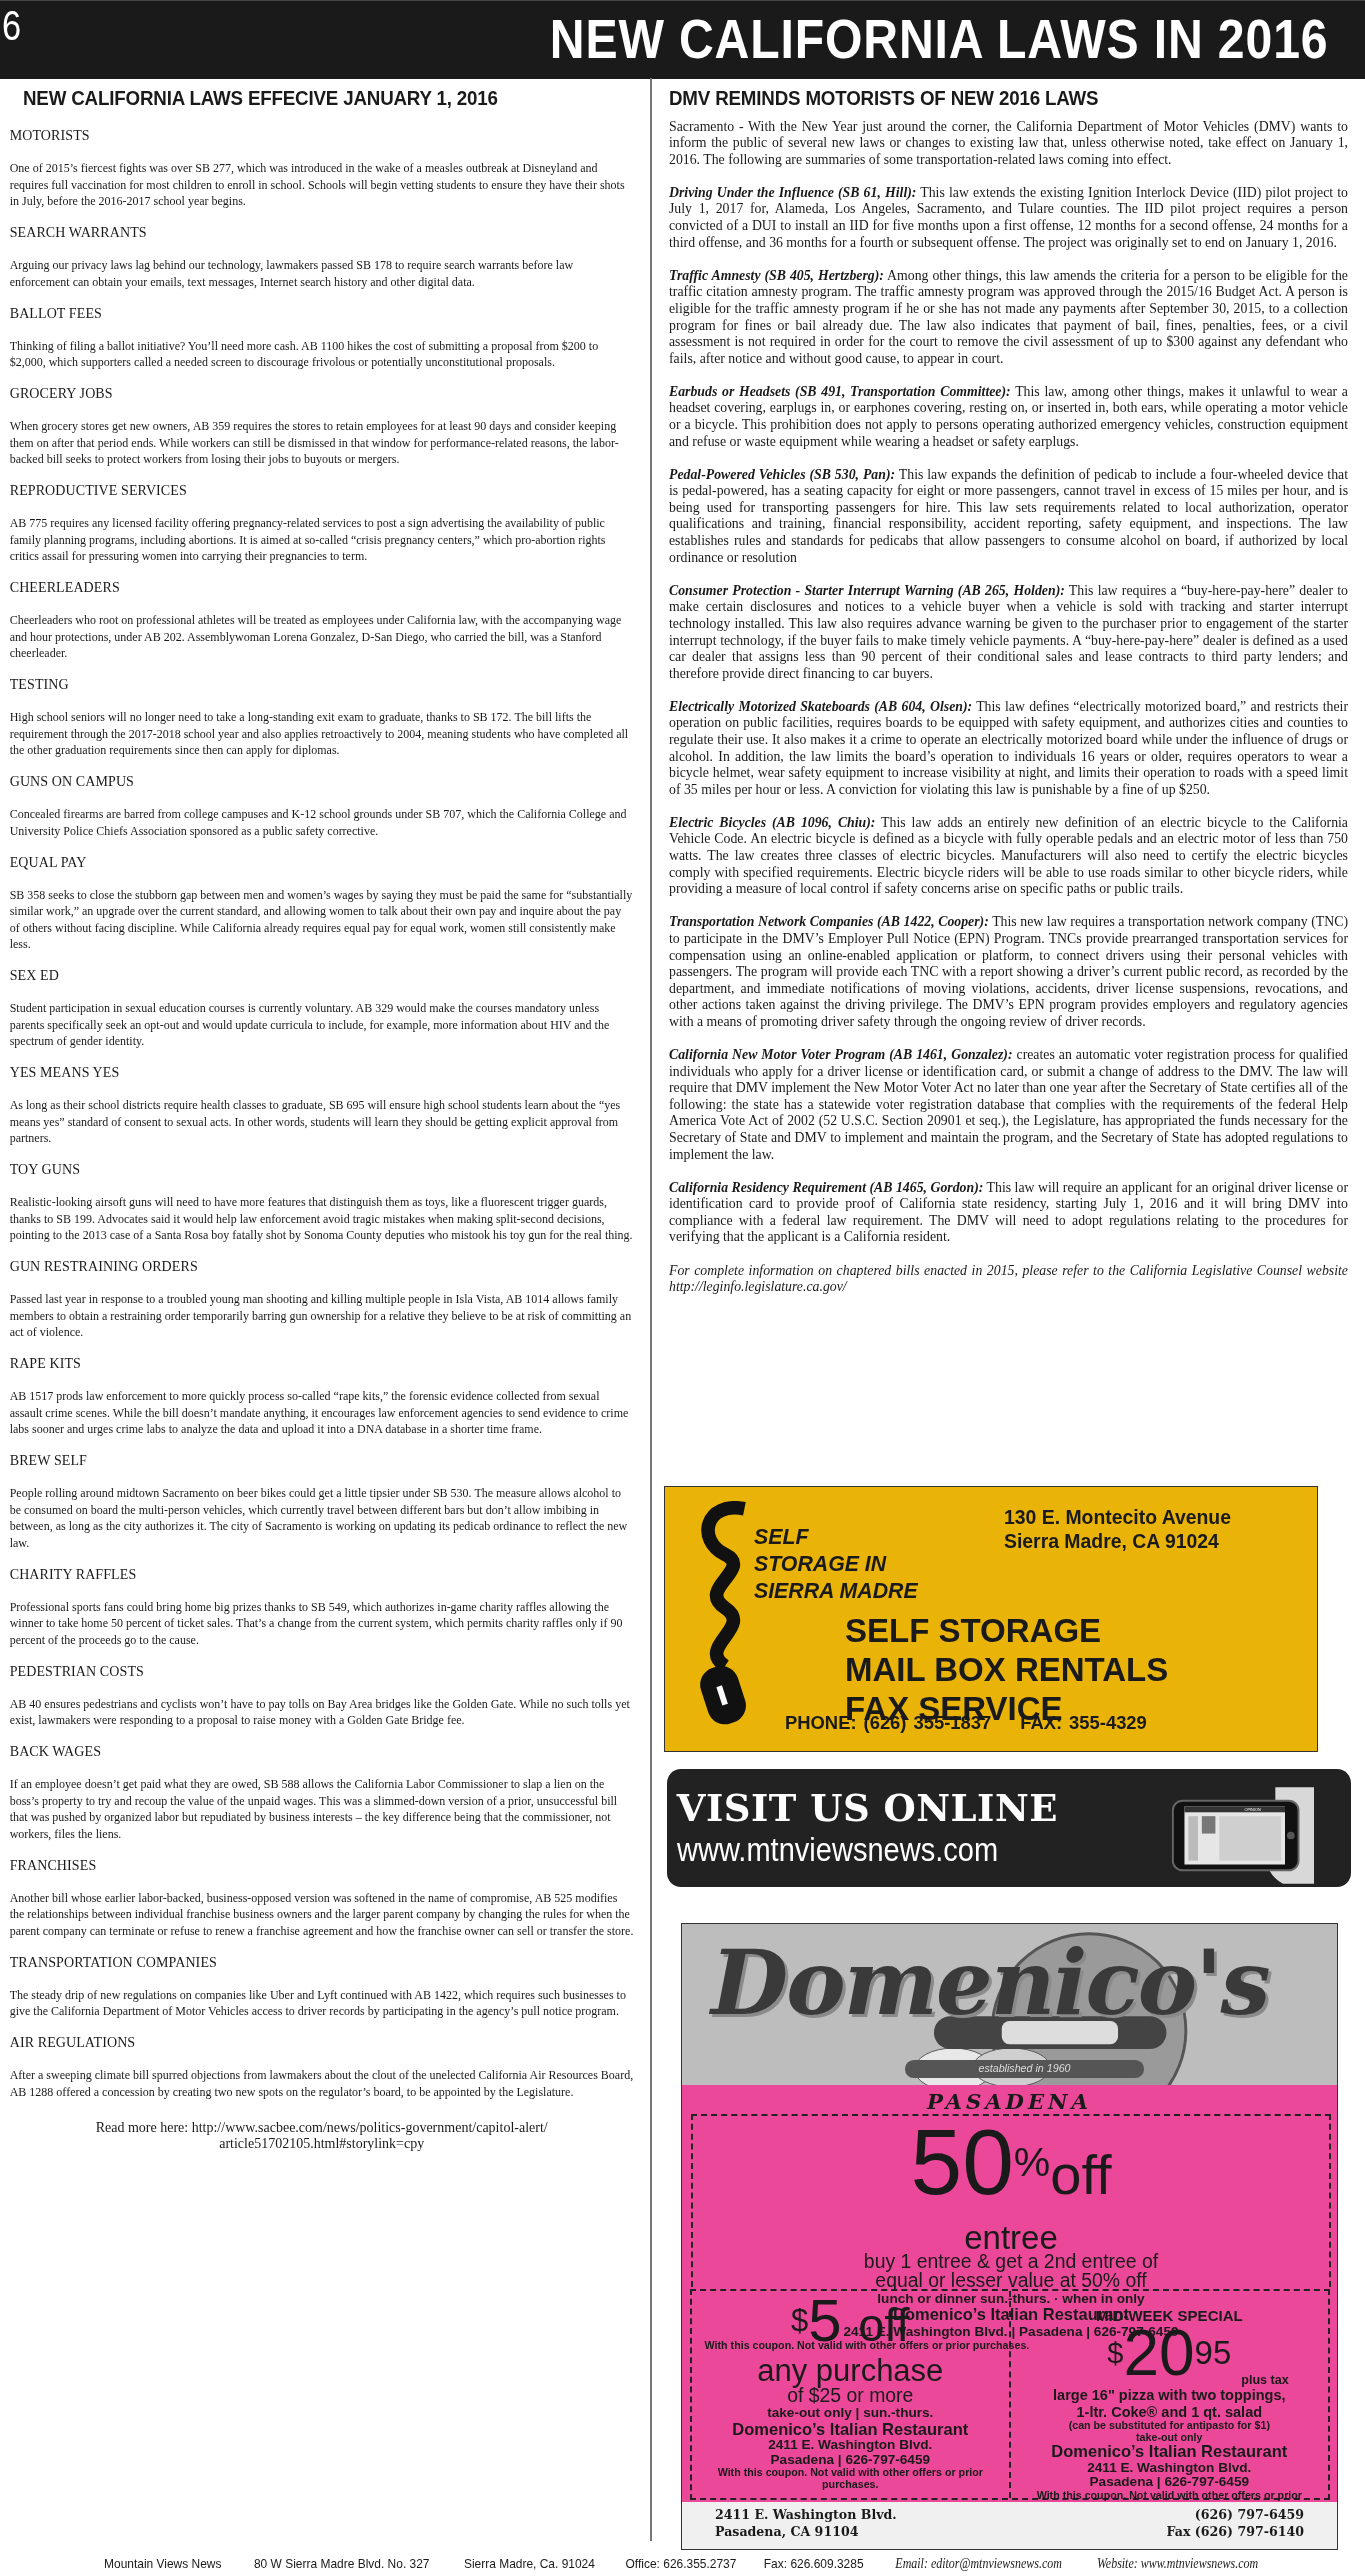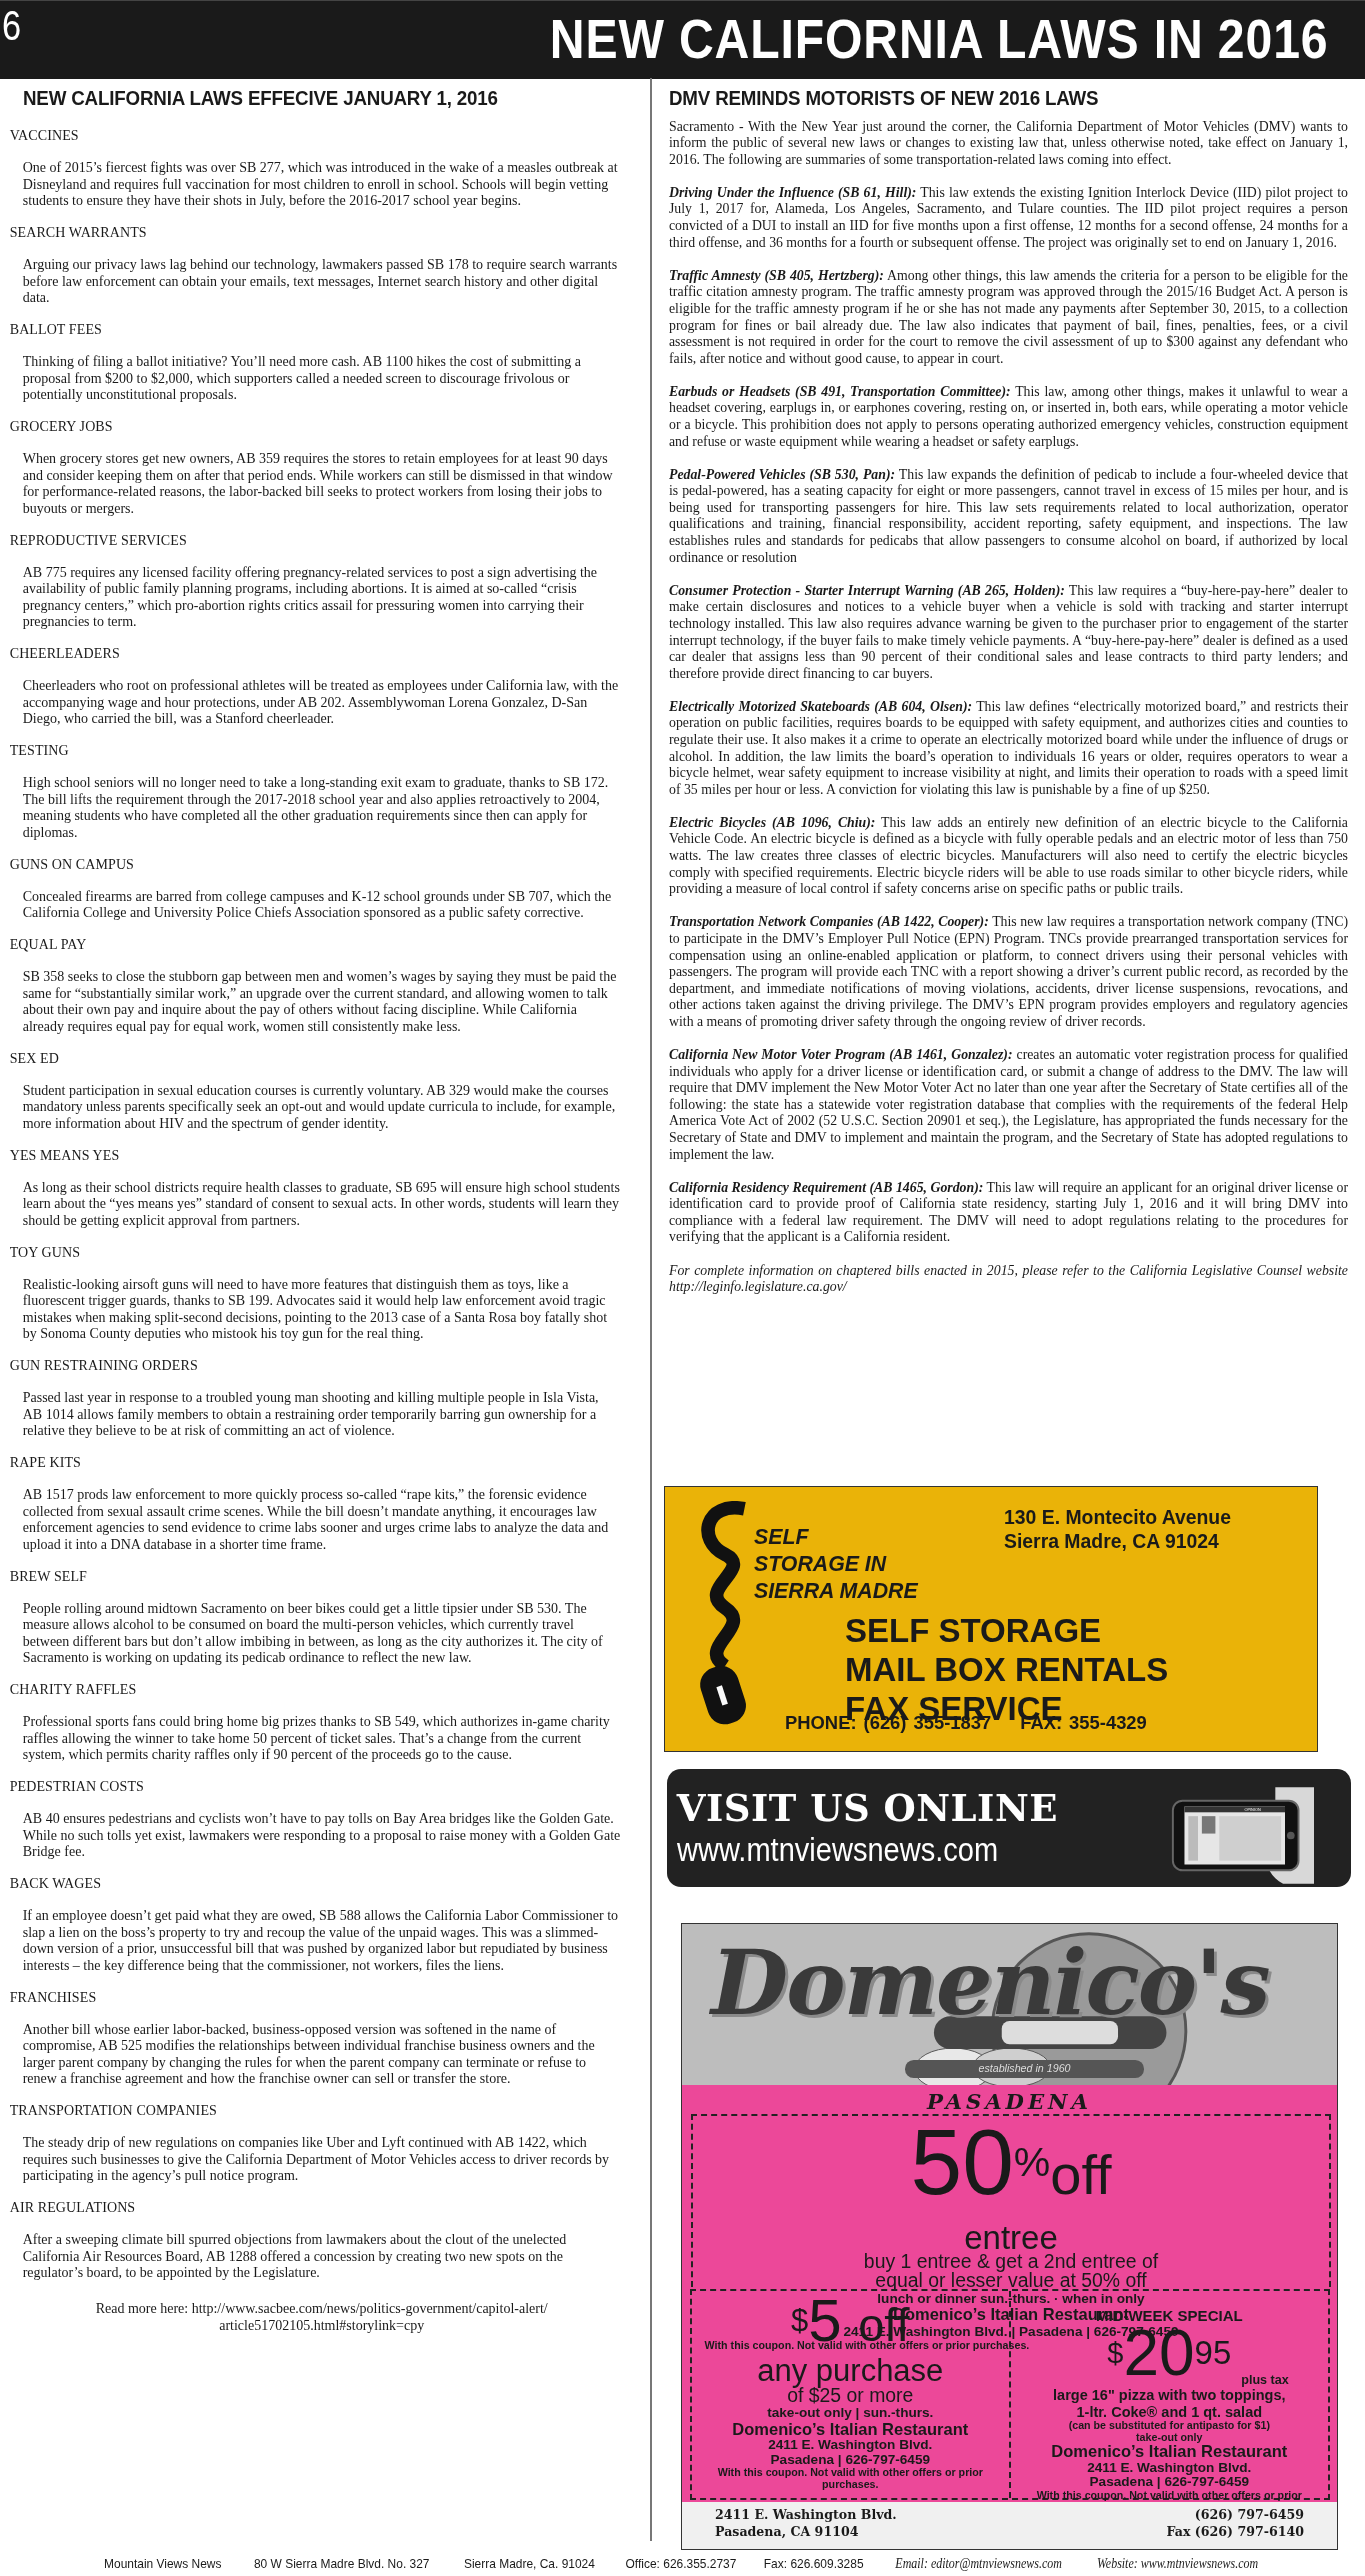"VACCINES" div.item-heading { text: VACCINES -> MOTORISTS }
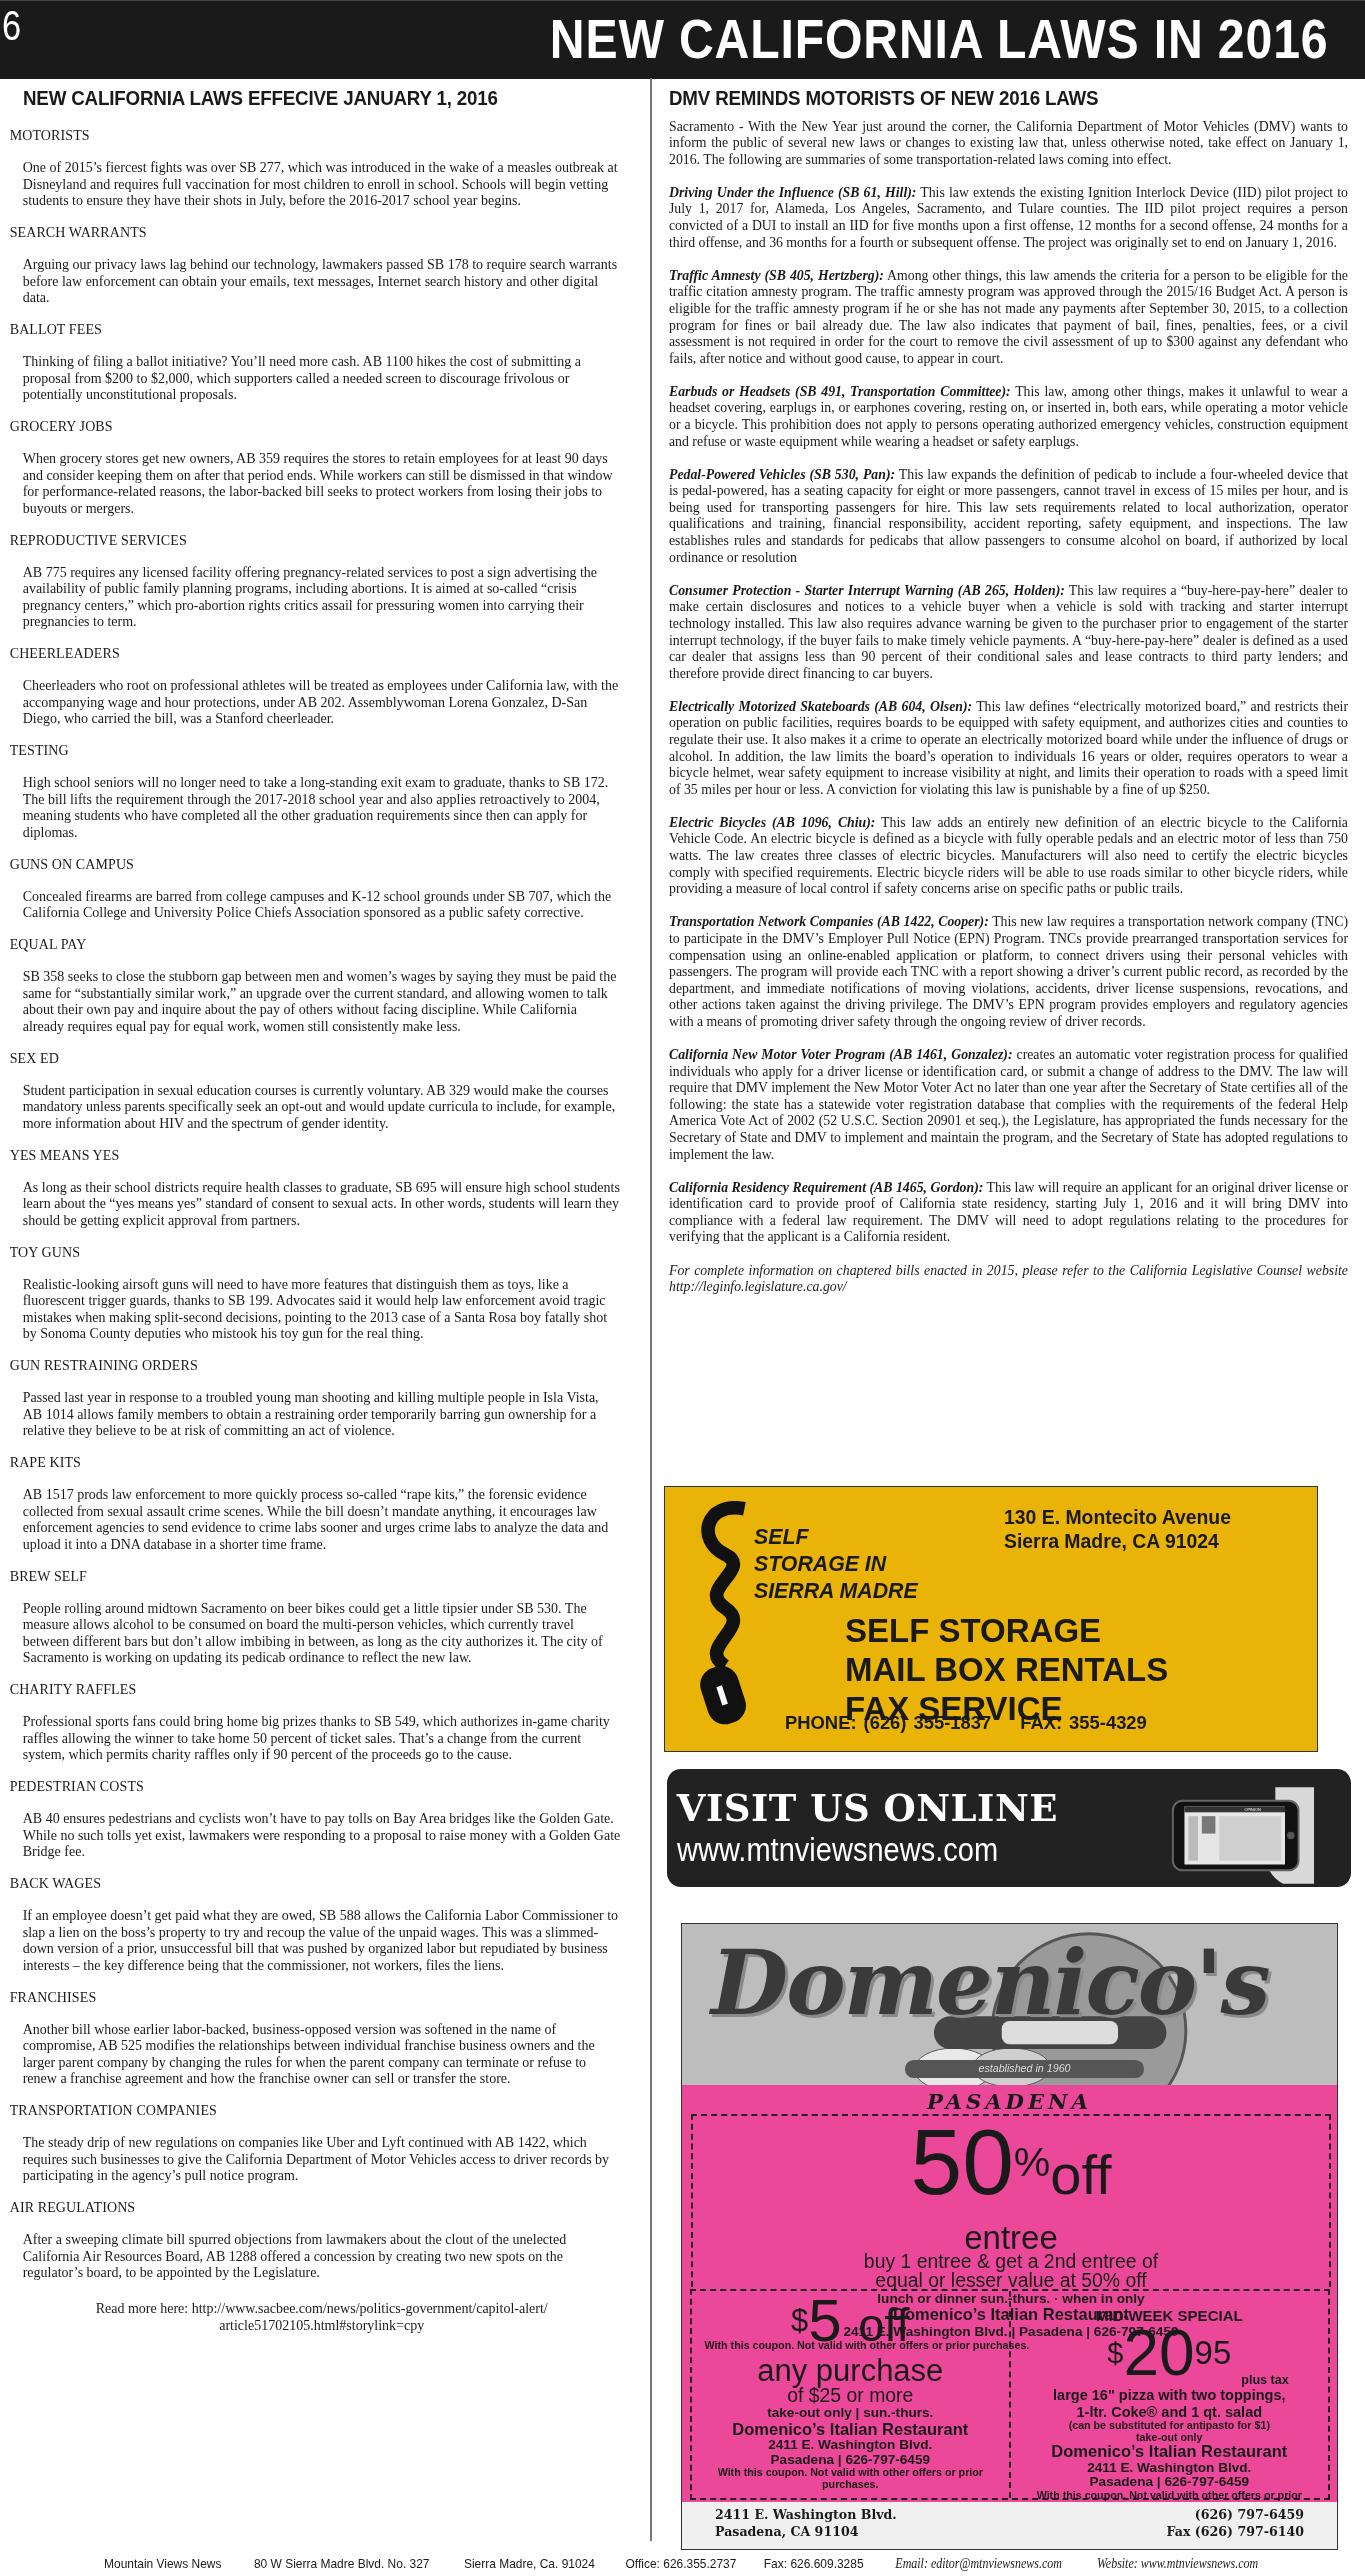"One of 2015’s fiercest fights" .item-body { font-size: 14px -> 12px; margin: 13px -> 0 }
